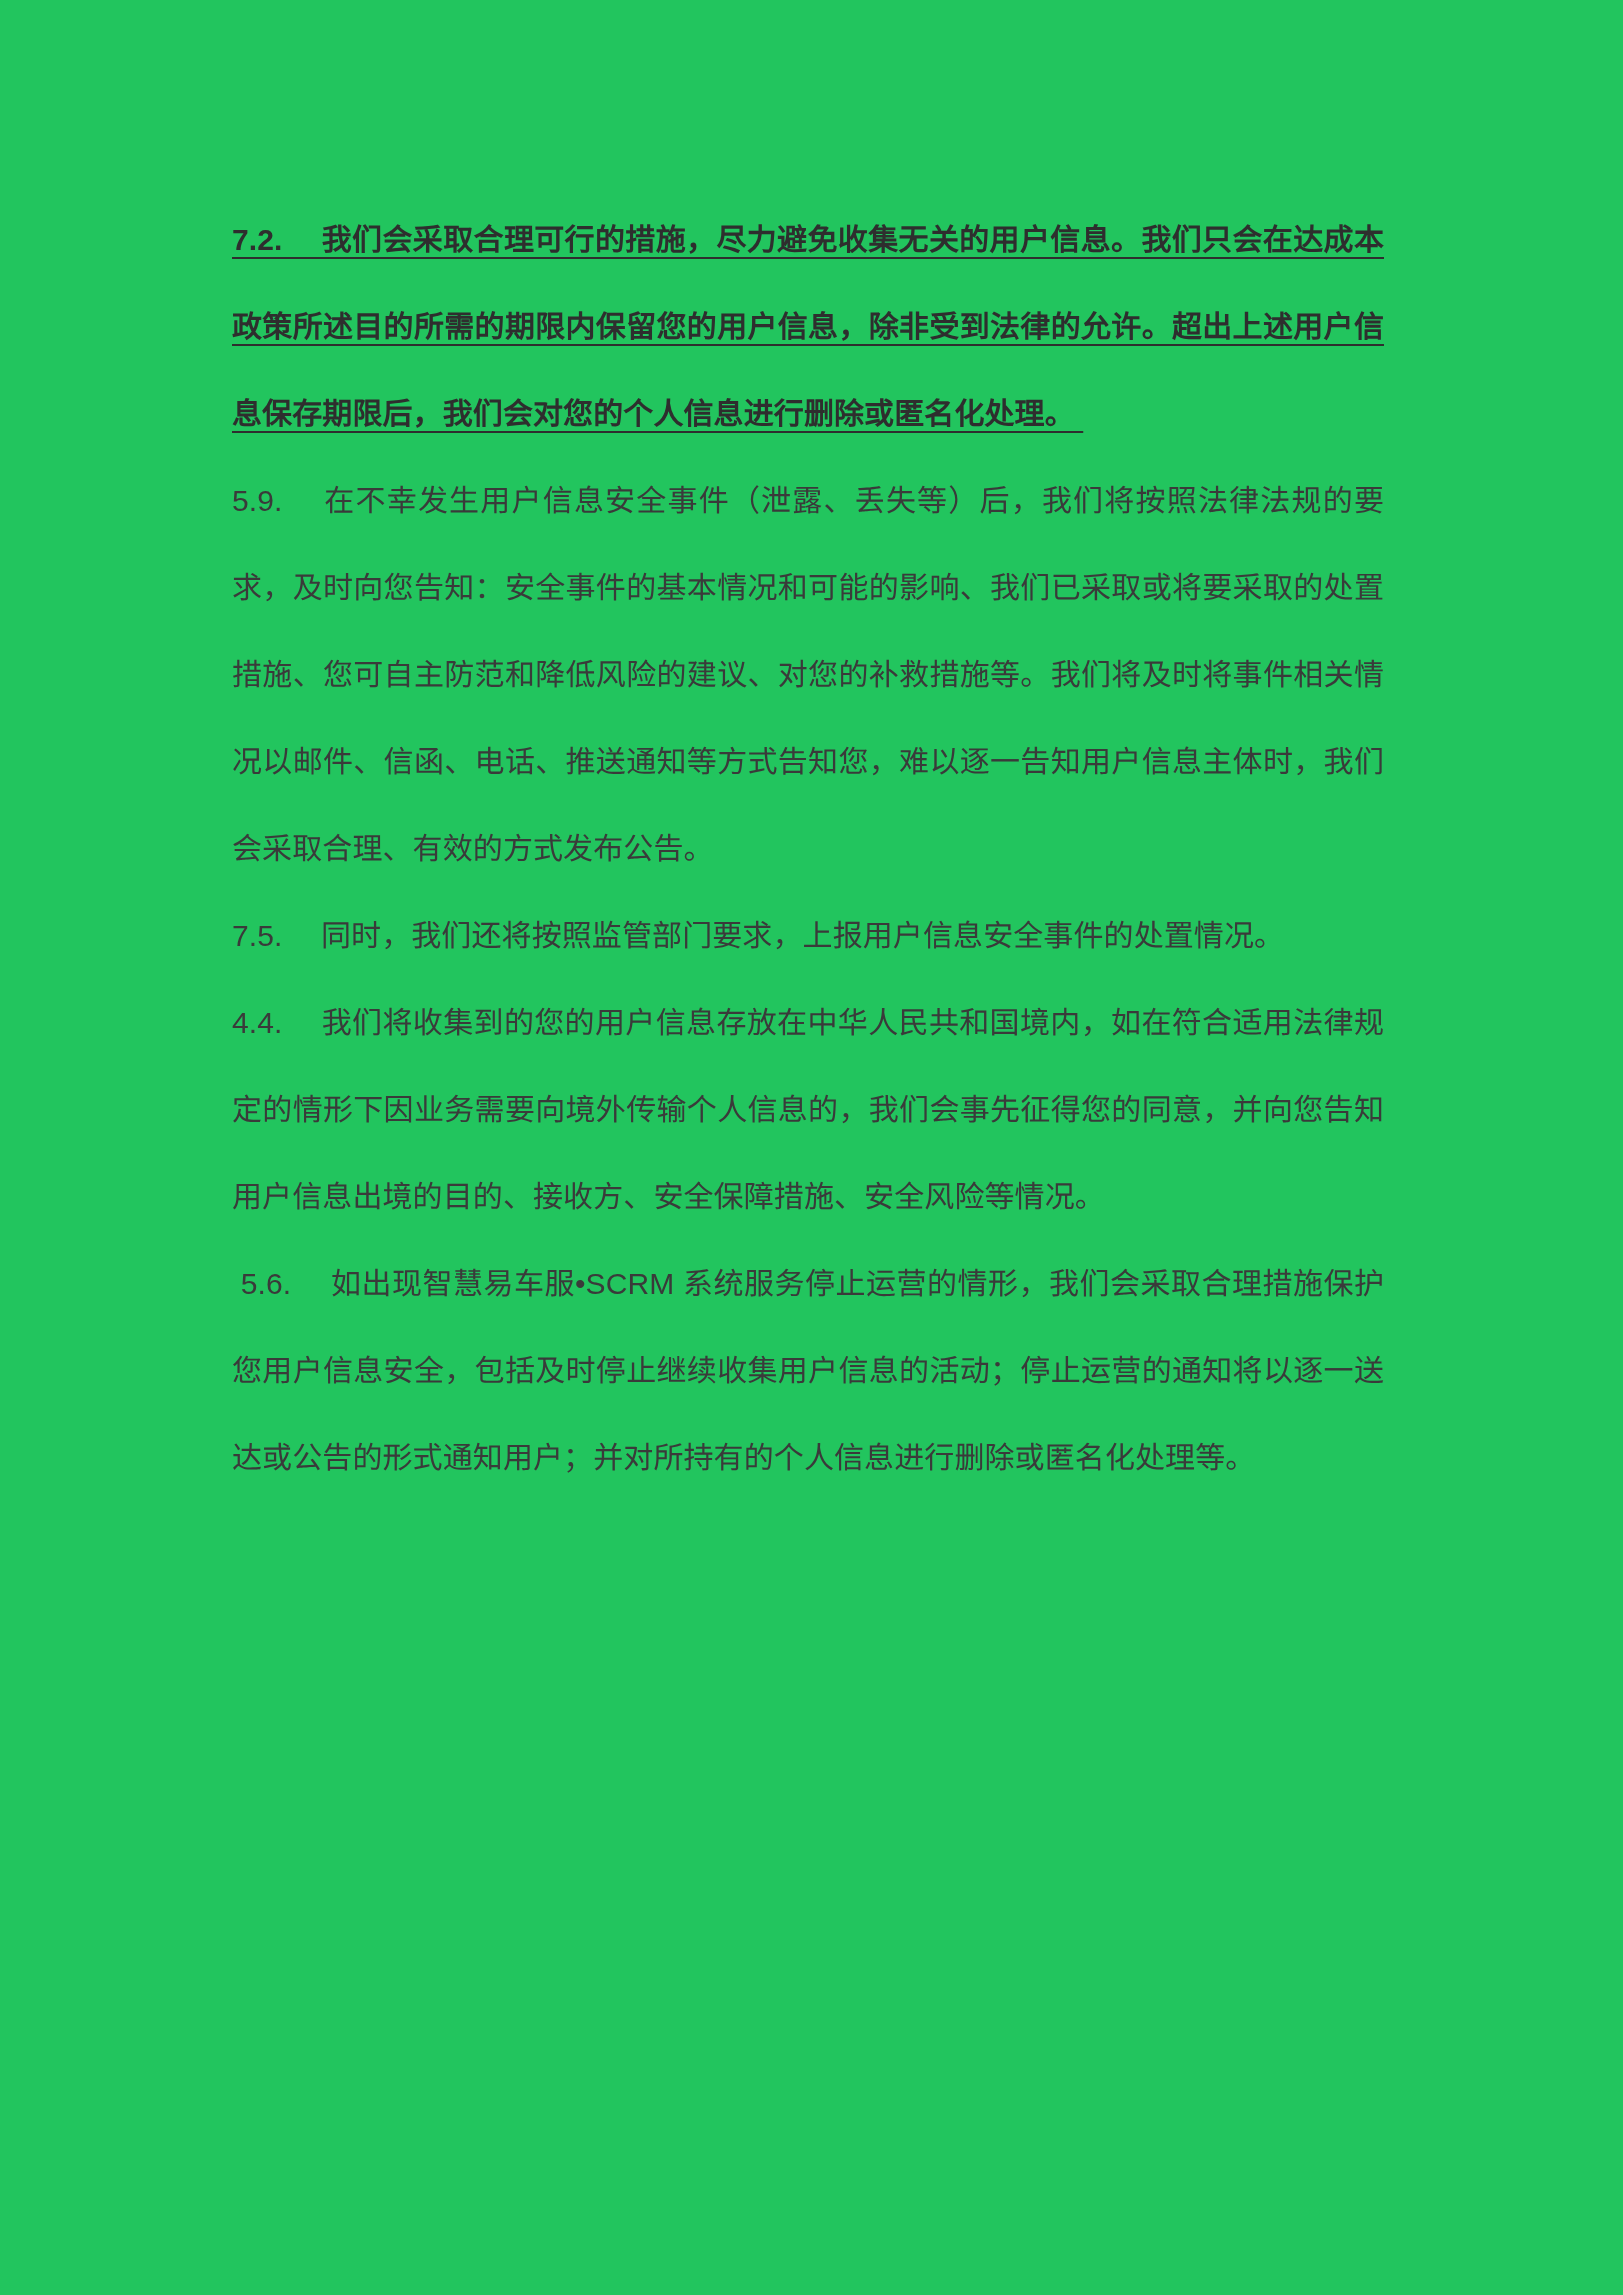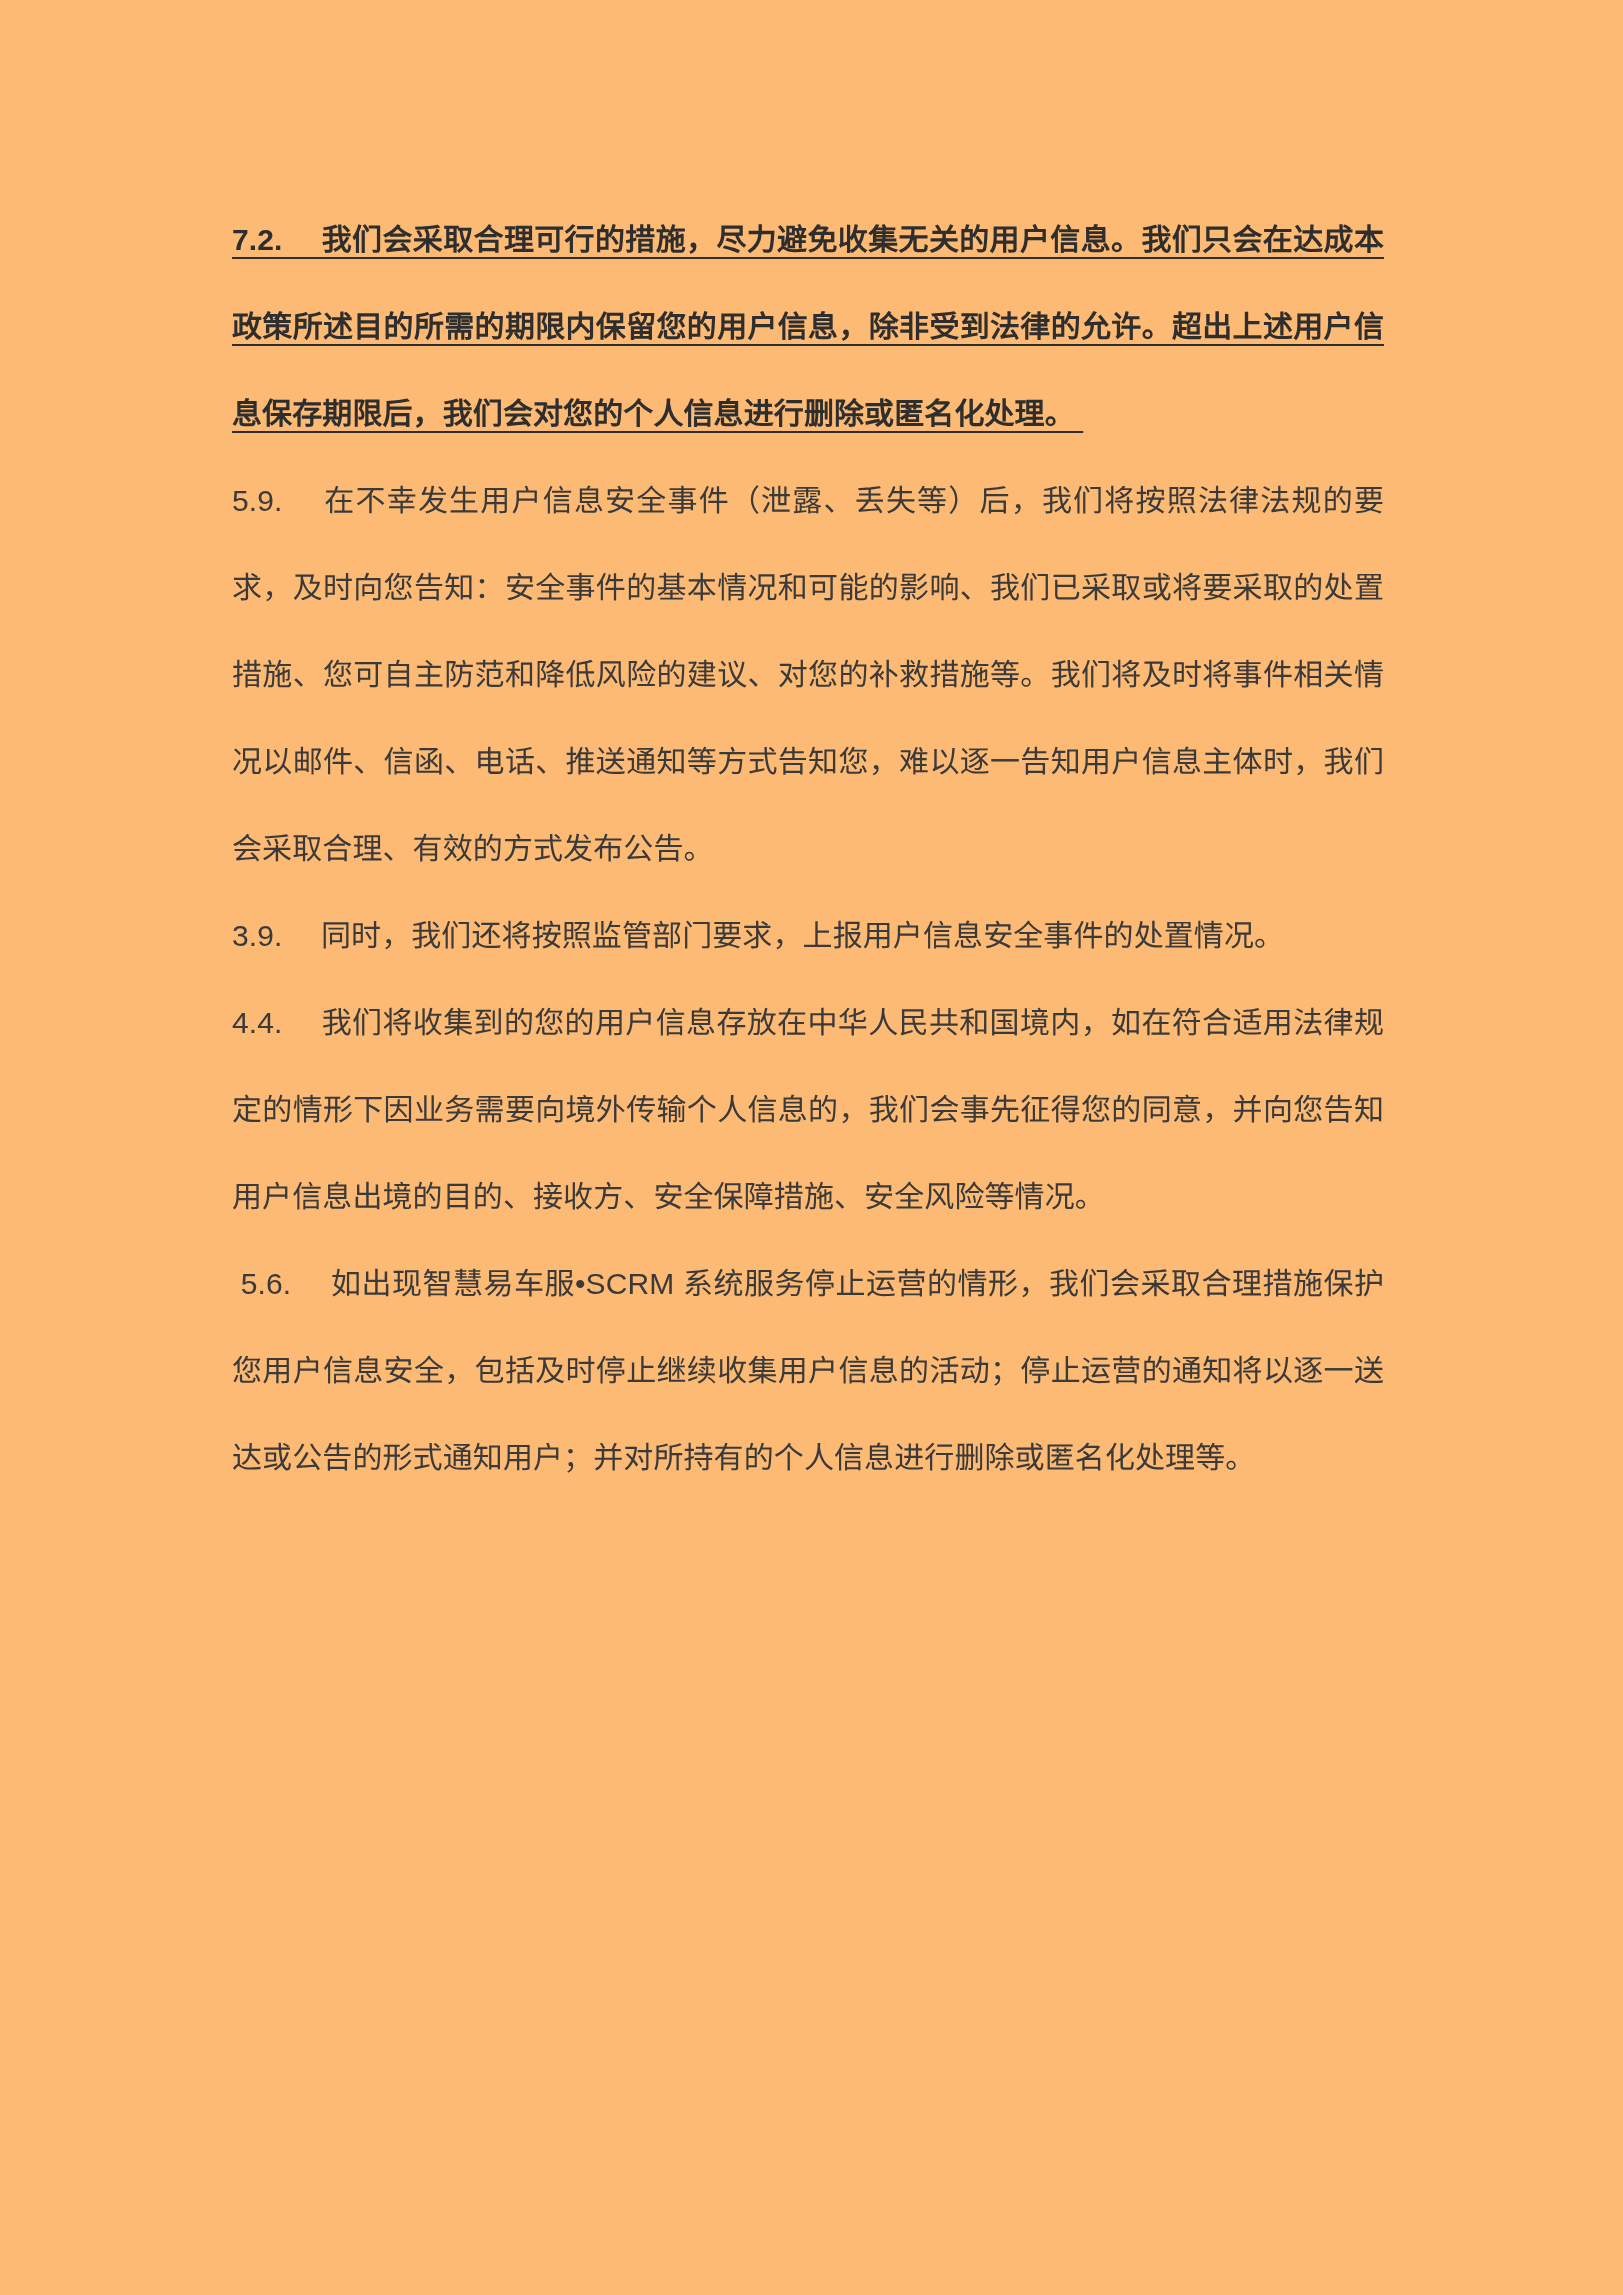"7.2." .page { background: #fdba74 -> #22c55e }
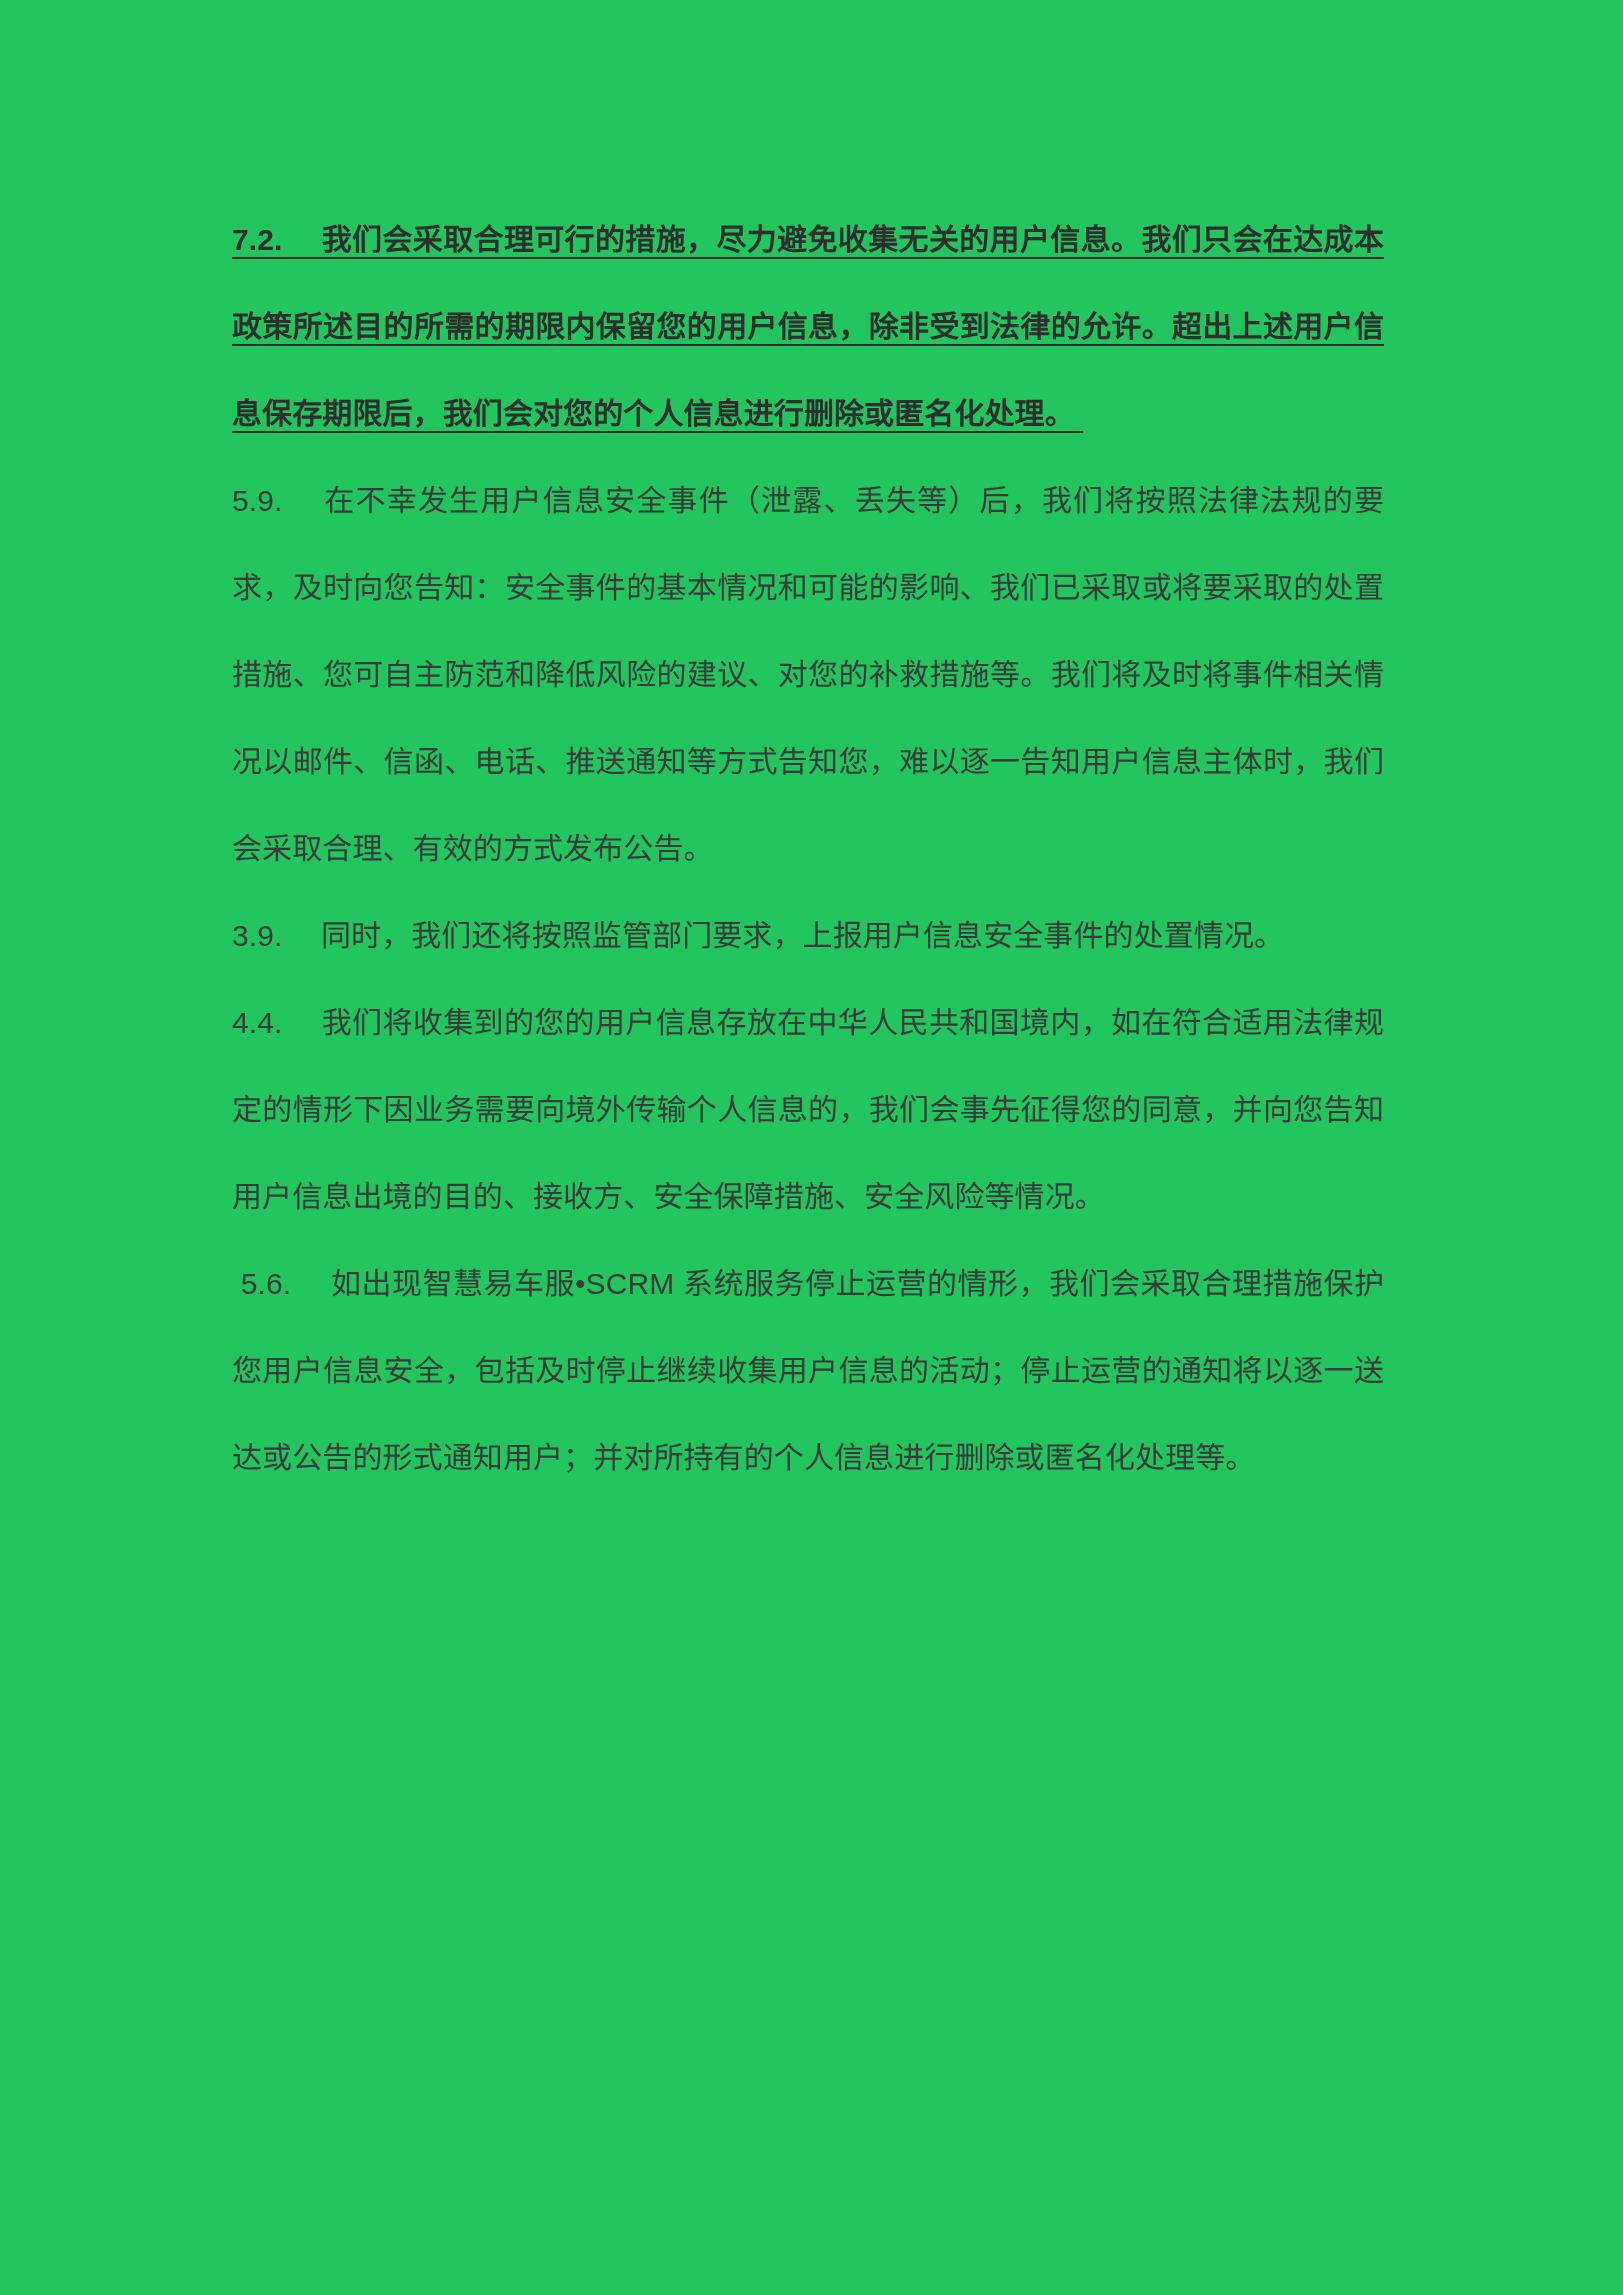"3.9. 同时，我们还将按照监管部门要求，上报用户信息安全事件的处置情况。" p.para { text: 3.9 -> 7.5 }
